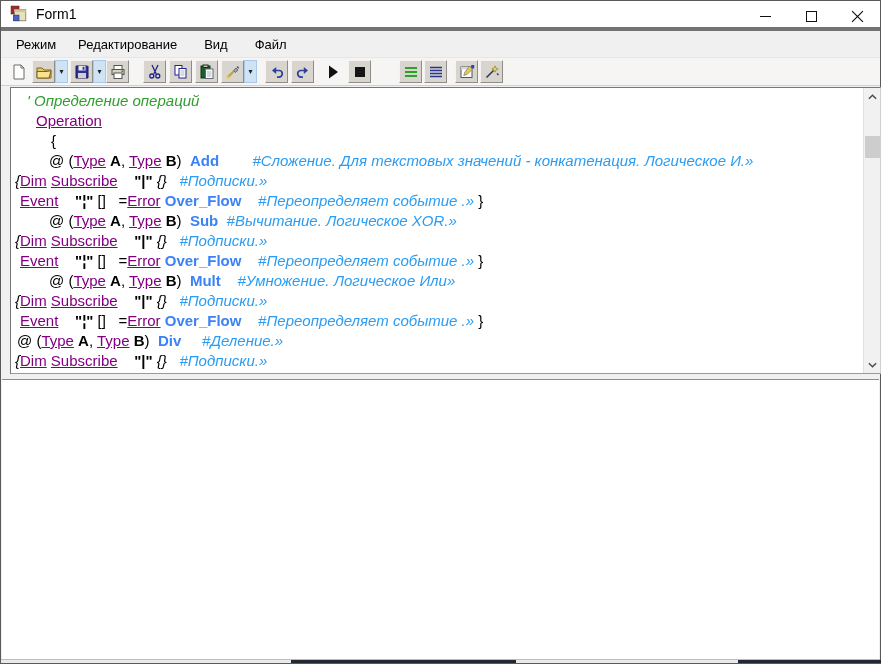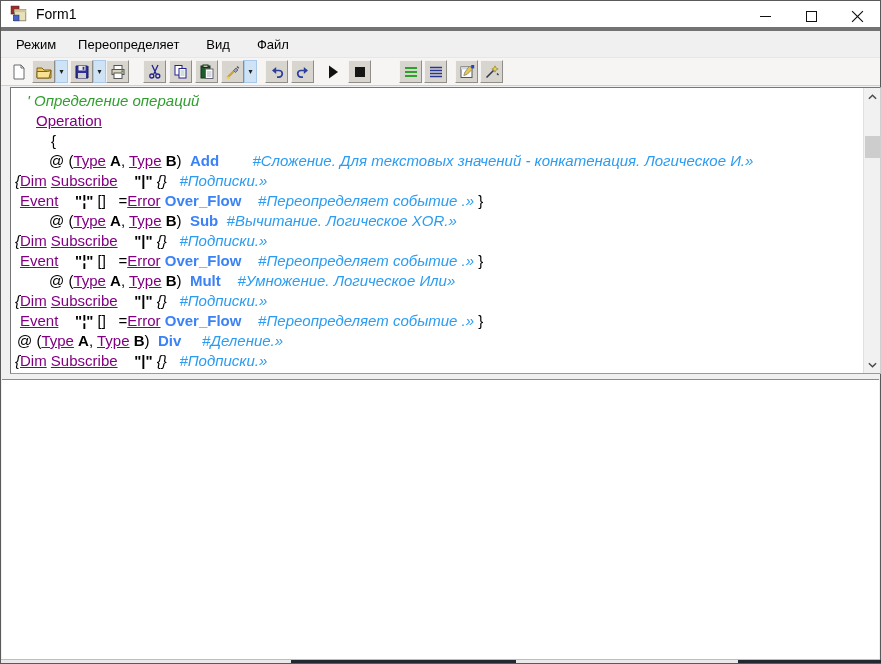"Переопределяет" div.menu-item { text: Переопределяет -> Редактирование }
